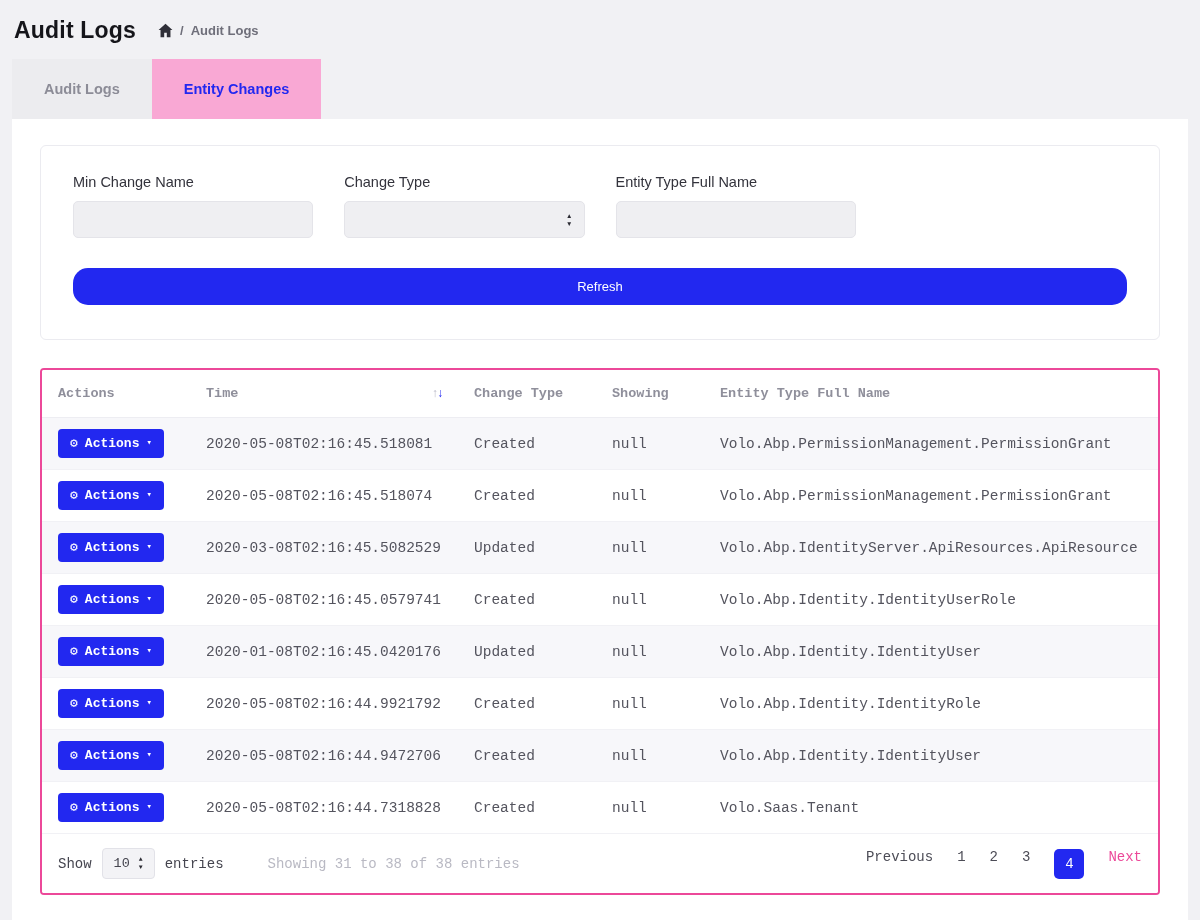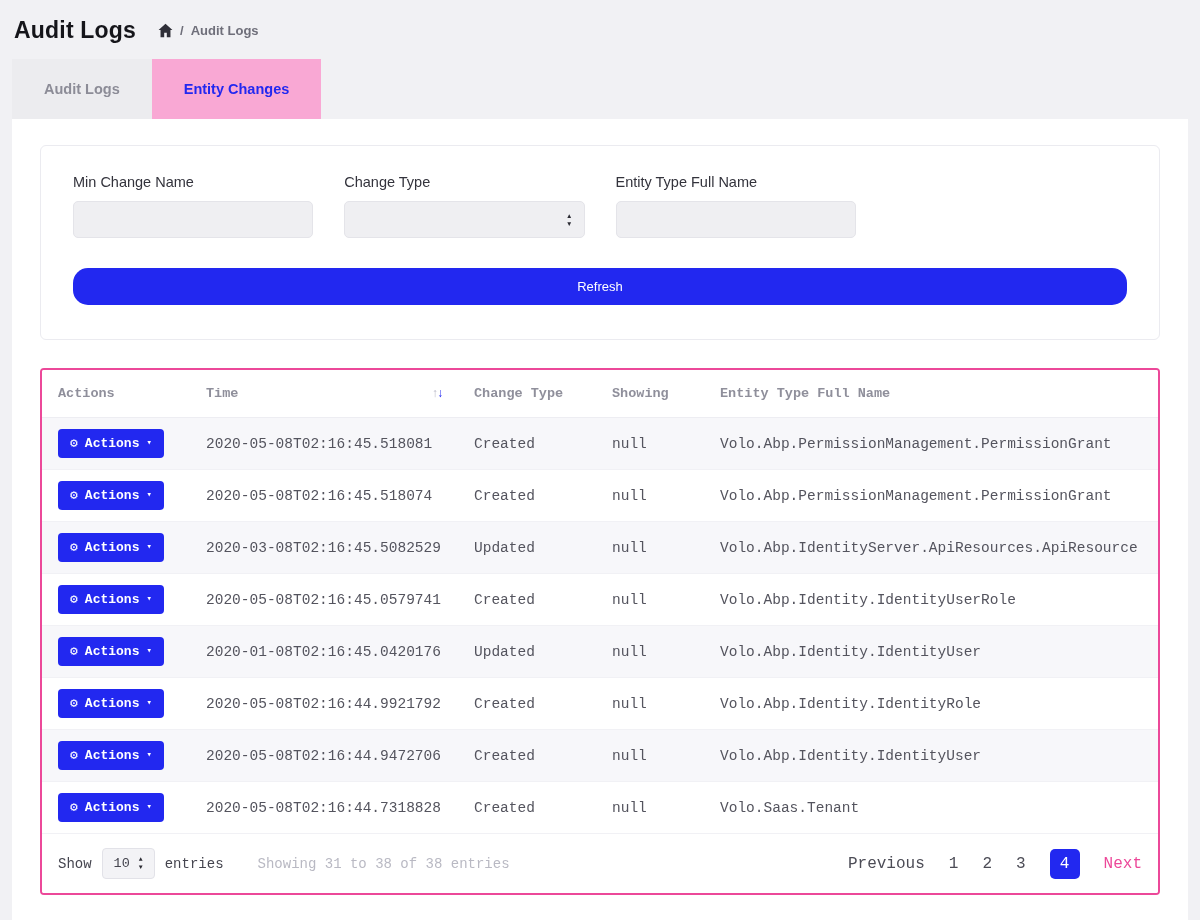"Showing 31 to 38 of" .showing-text { margin-left: 34px -> 44px }
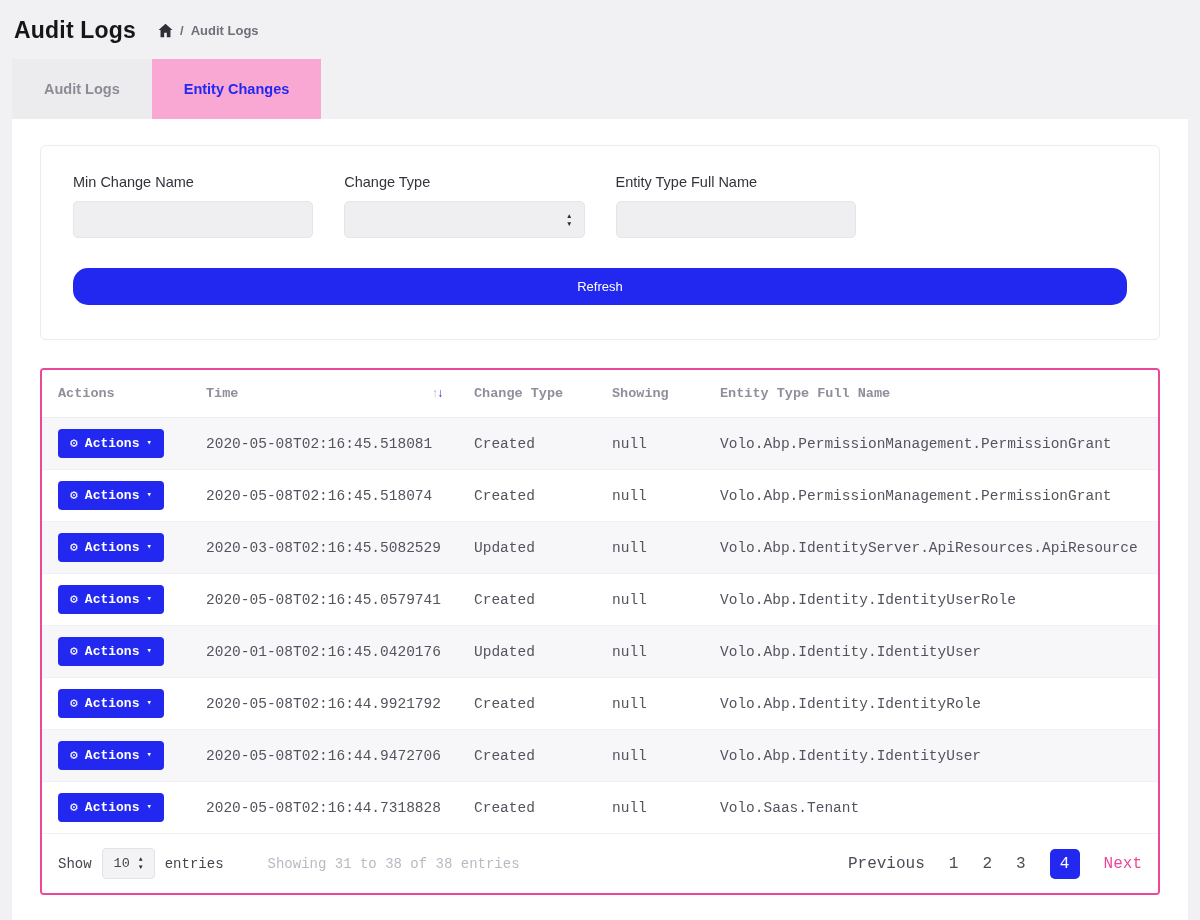"Previous" .pagination { align-items: center -> flex-start; font-size: 16px -> 14px }
